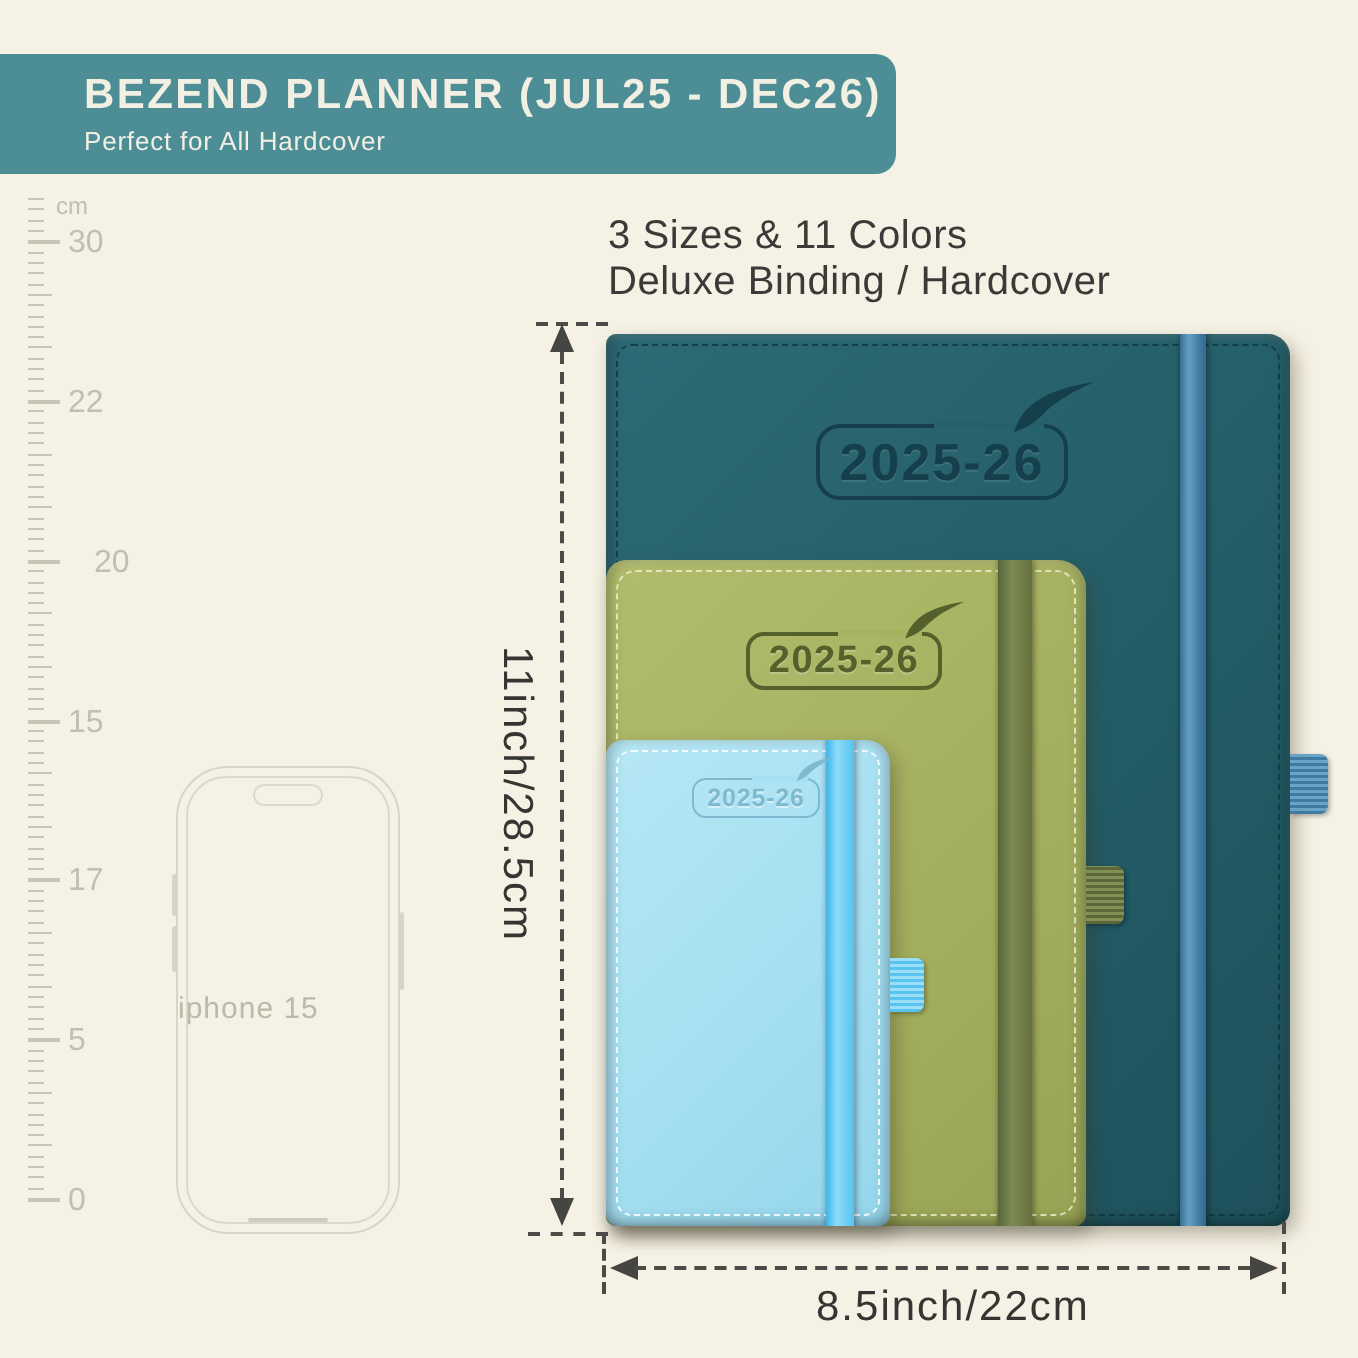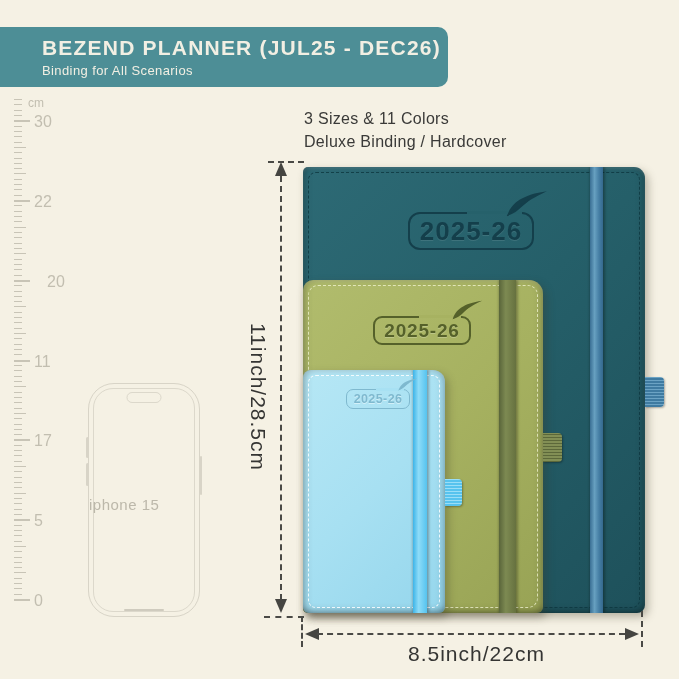"Binding for All Scenarios" div.banner-sub { text: Binding for All Scenarios -> Perfect for All Hardcover }
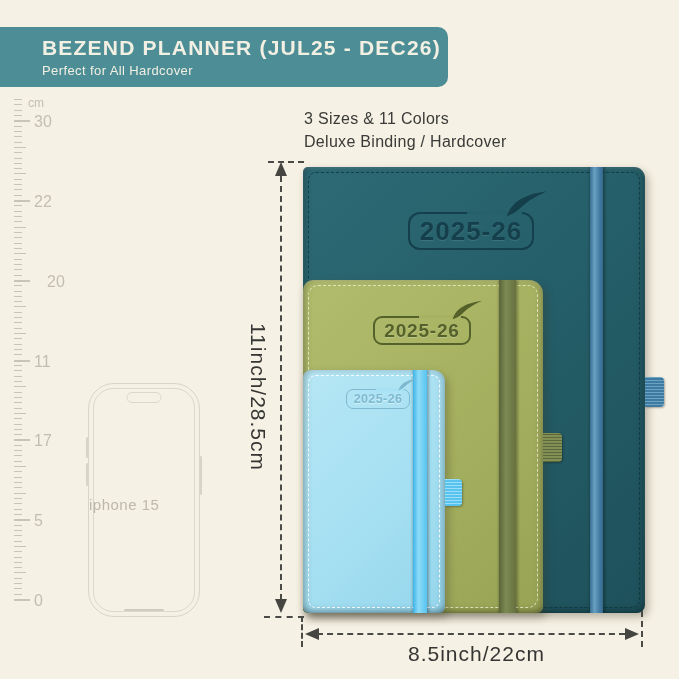"3 Sizes & 11 Colors" .info { font-size: 16px -> 20px }
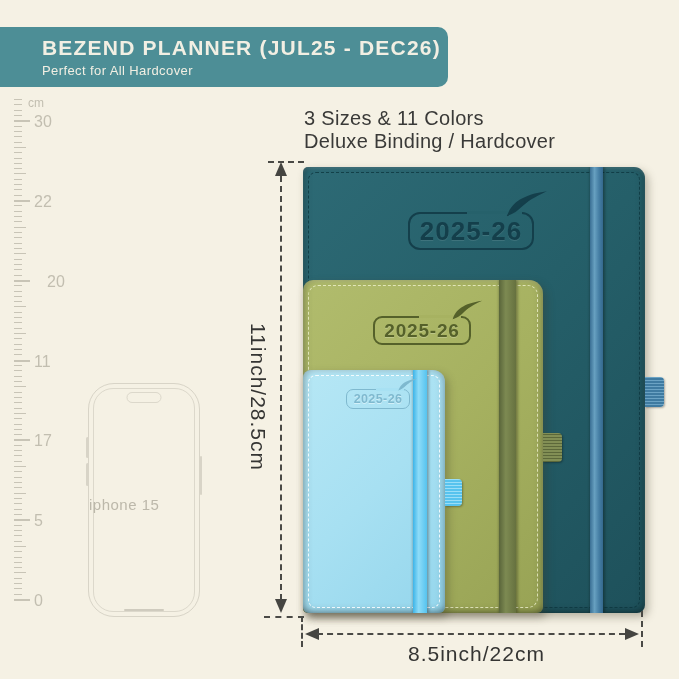"11" div.rlabel { text: 11 -> 15 }
